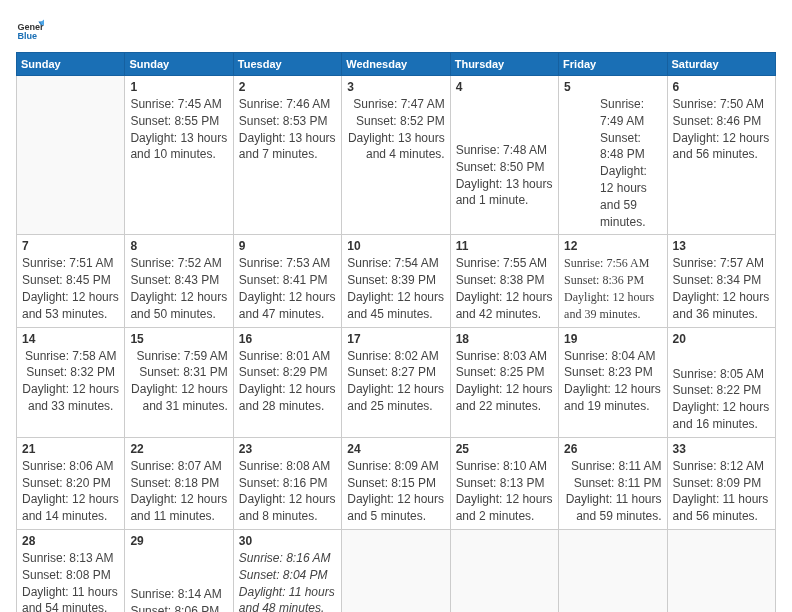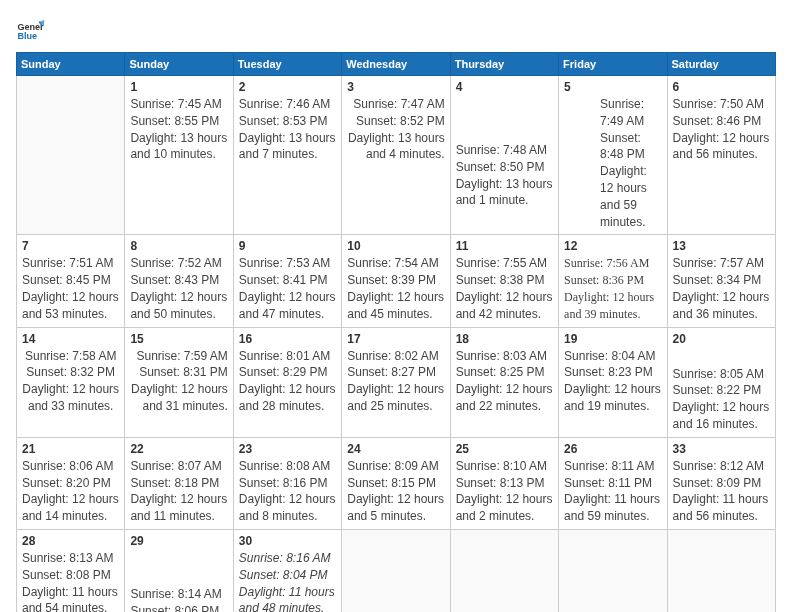"Sunrise: 8:11 AM" div.cell-content { text-align: none -> right }
